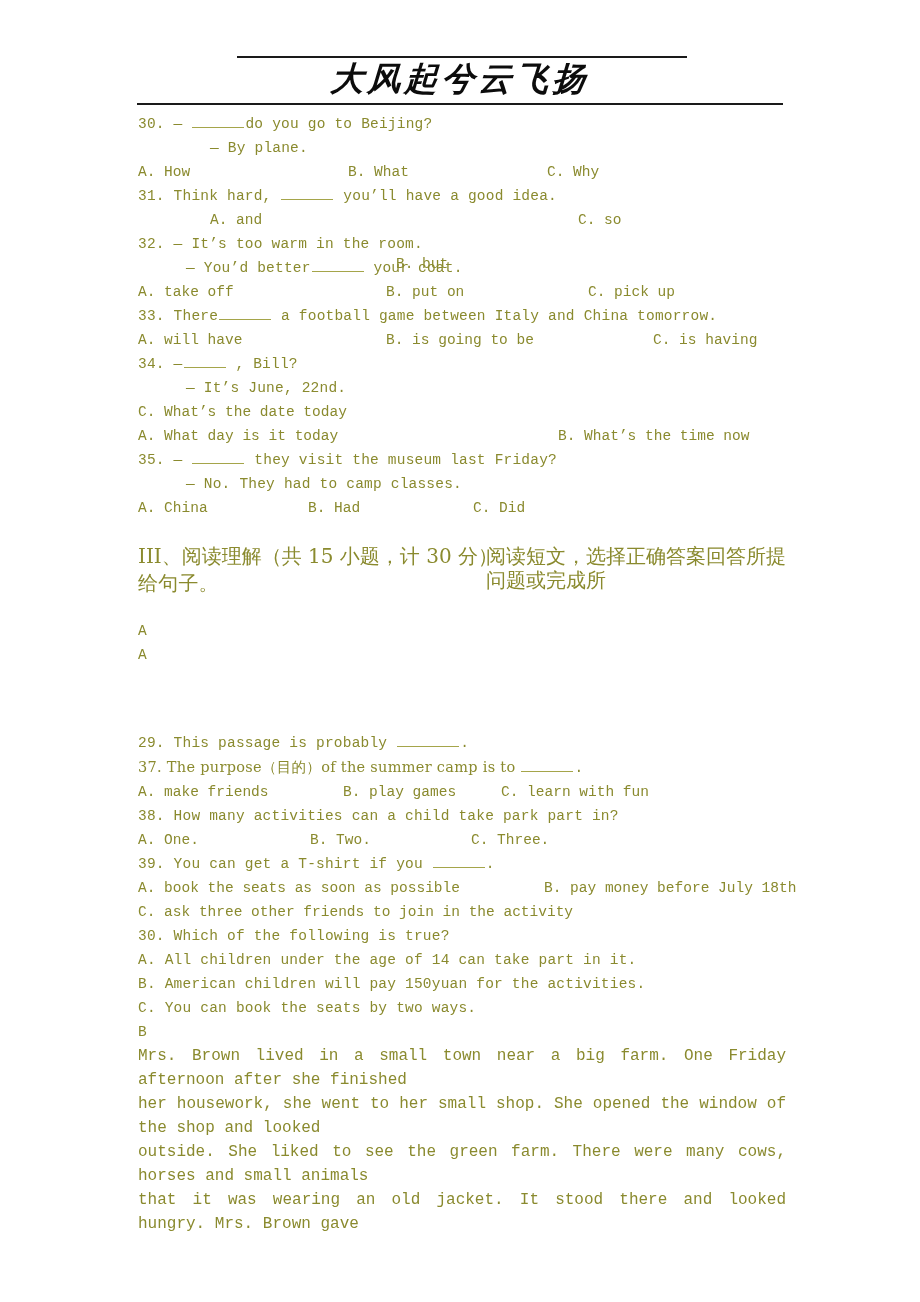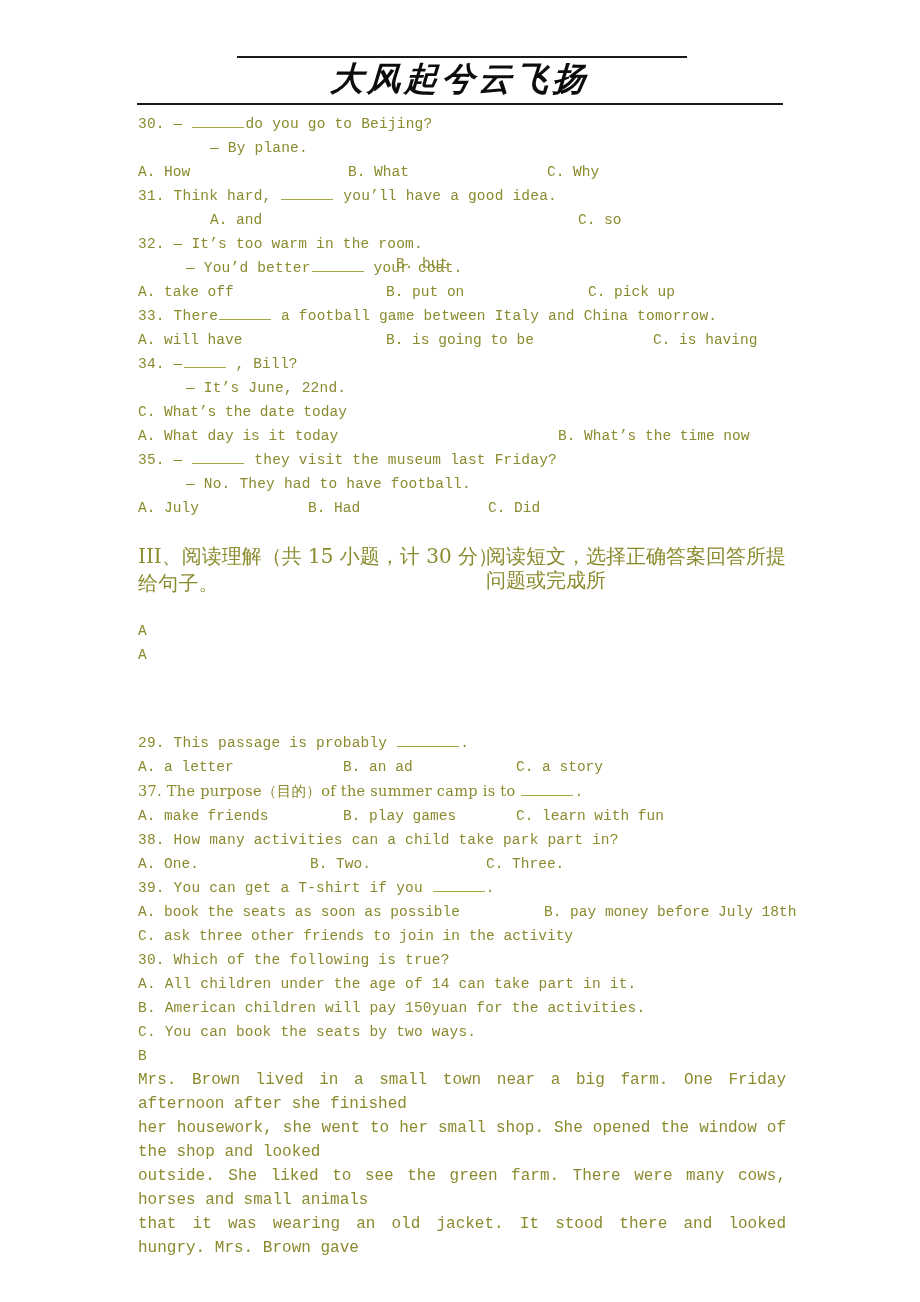"— No. They had to" div.line { text: have football -> camp classes }
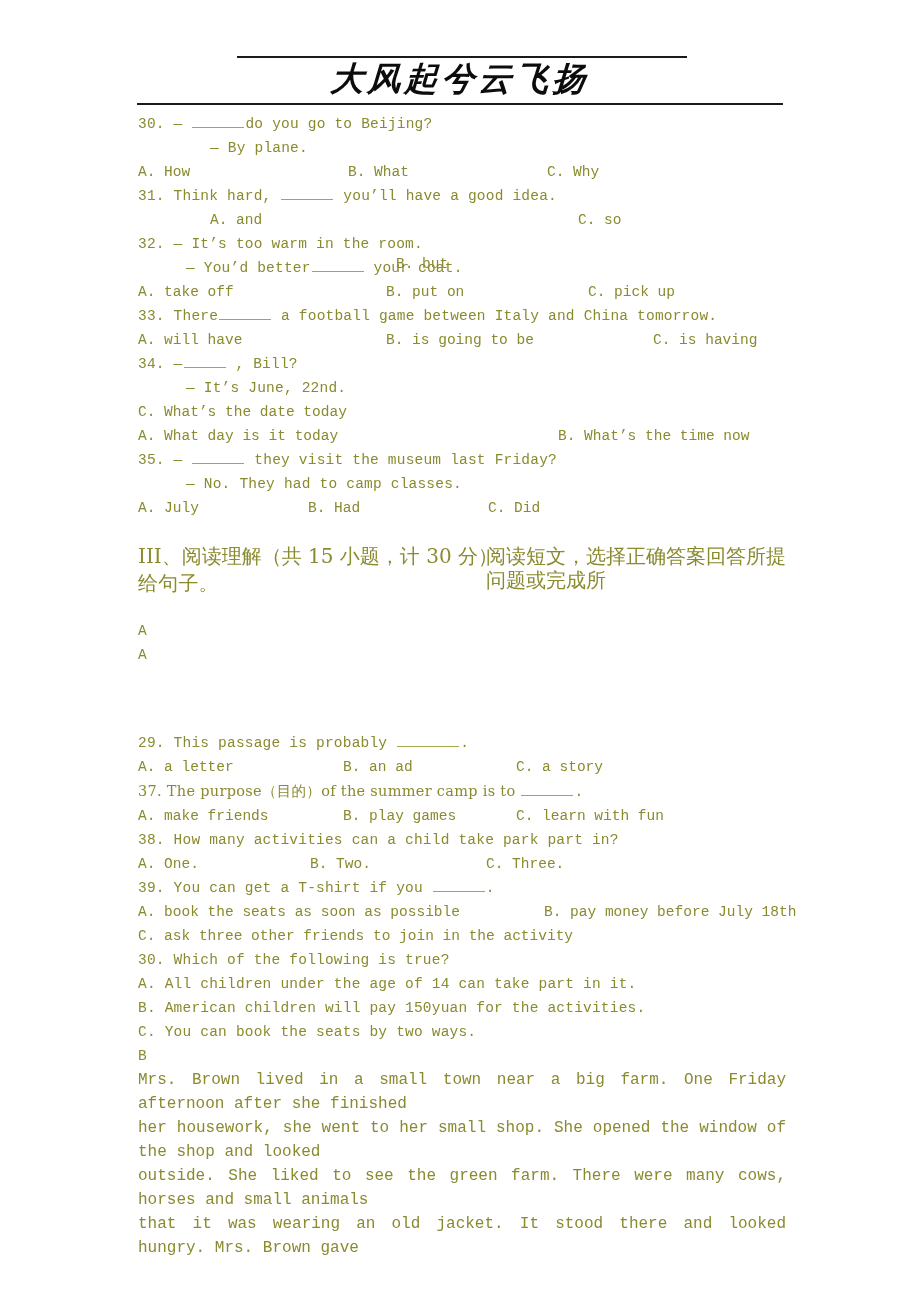"A. July" span.o { text: July -> China }
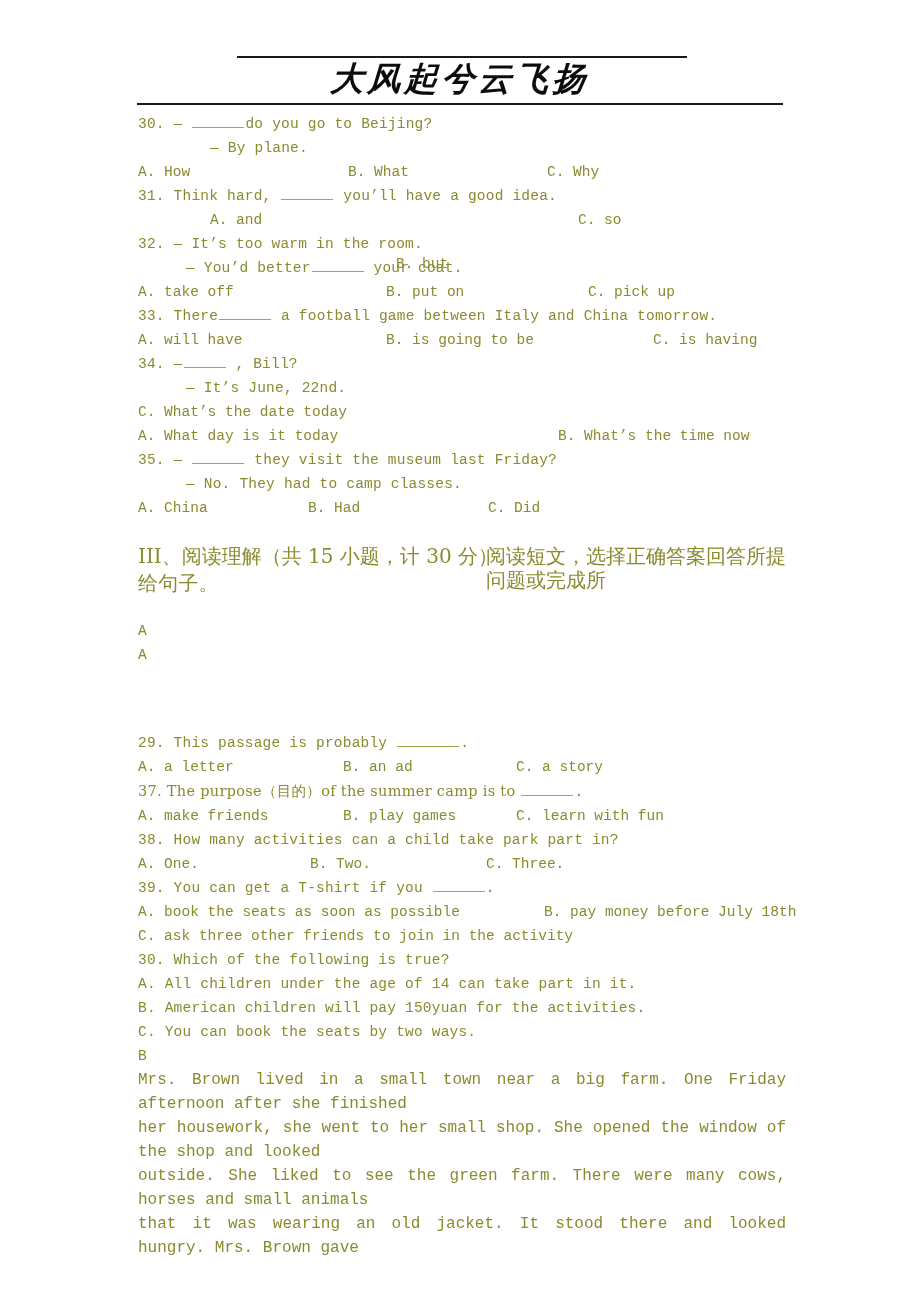"C. Did" .opts .o.c3 { margin-left: 15px -> none }
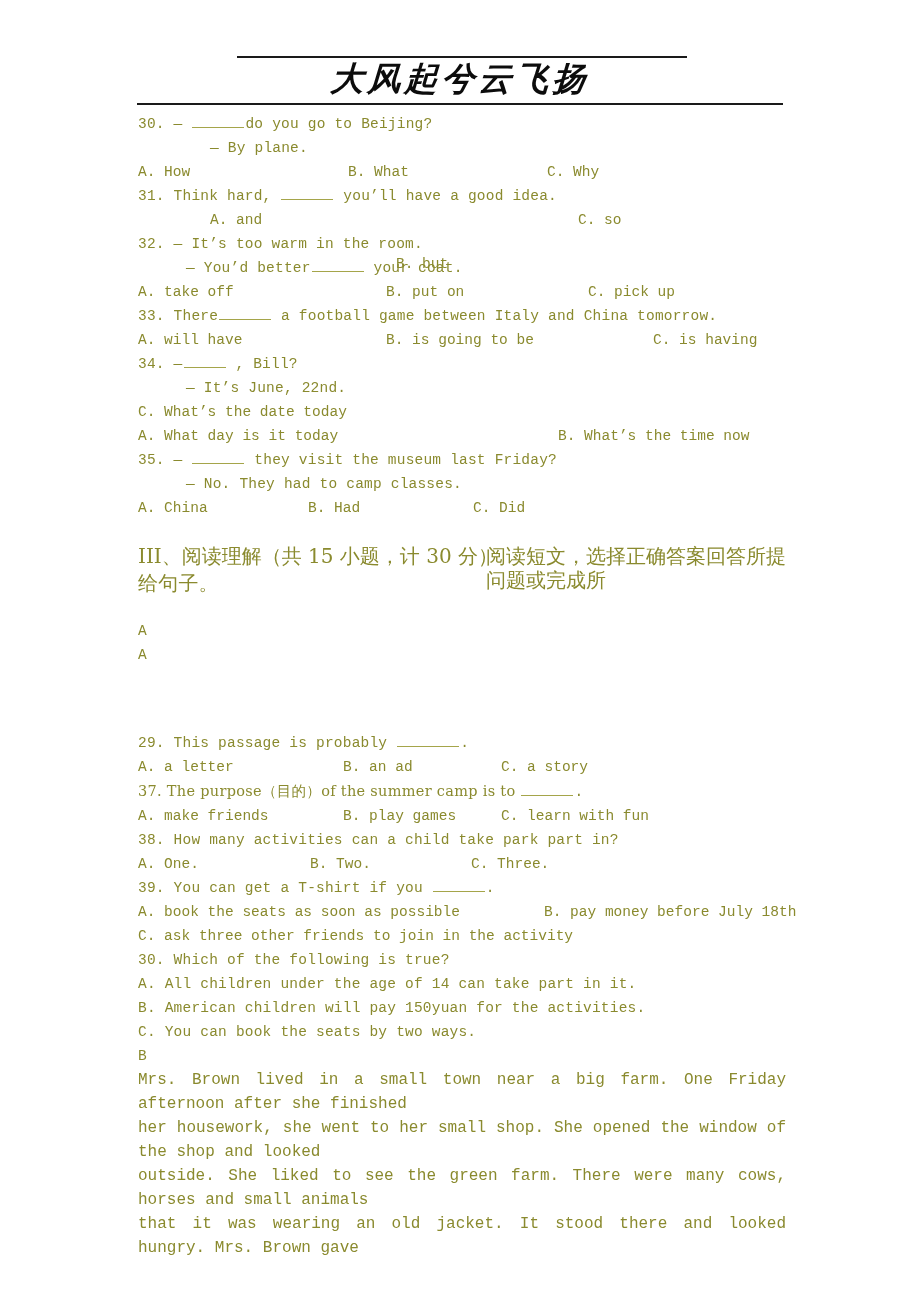"A. a letter" div.opts { html: <div> <span>A. a letter</span> <span>B. an ad</span> <span>C. a story</span> </div> -> none }
